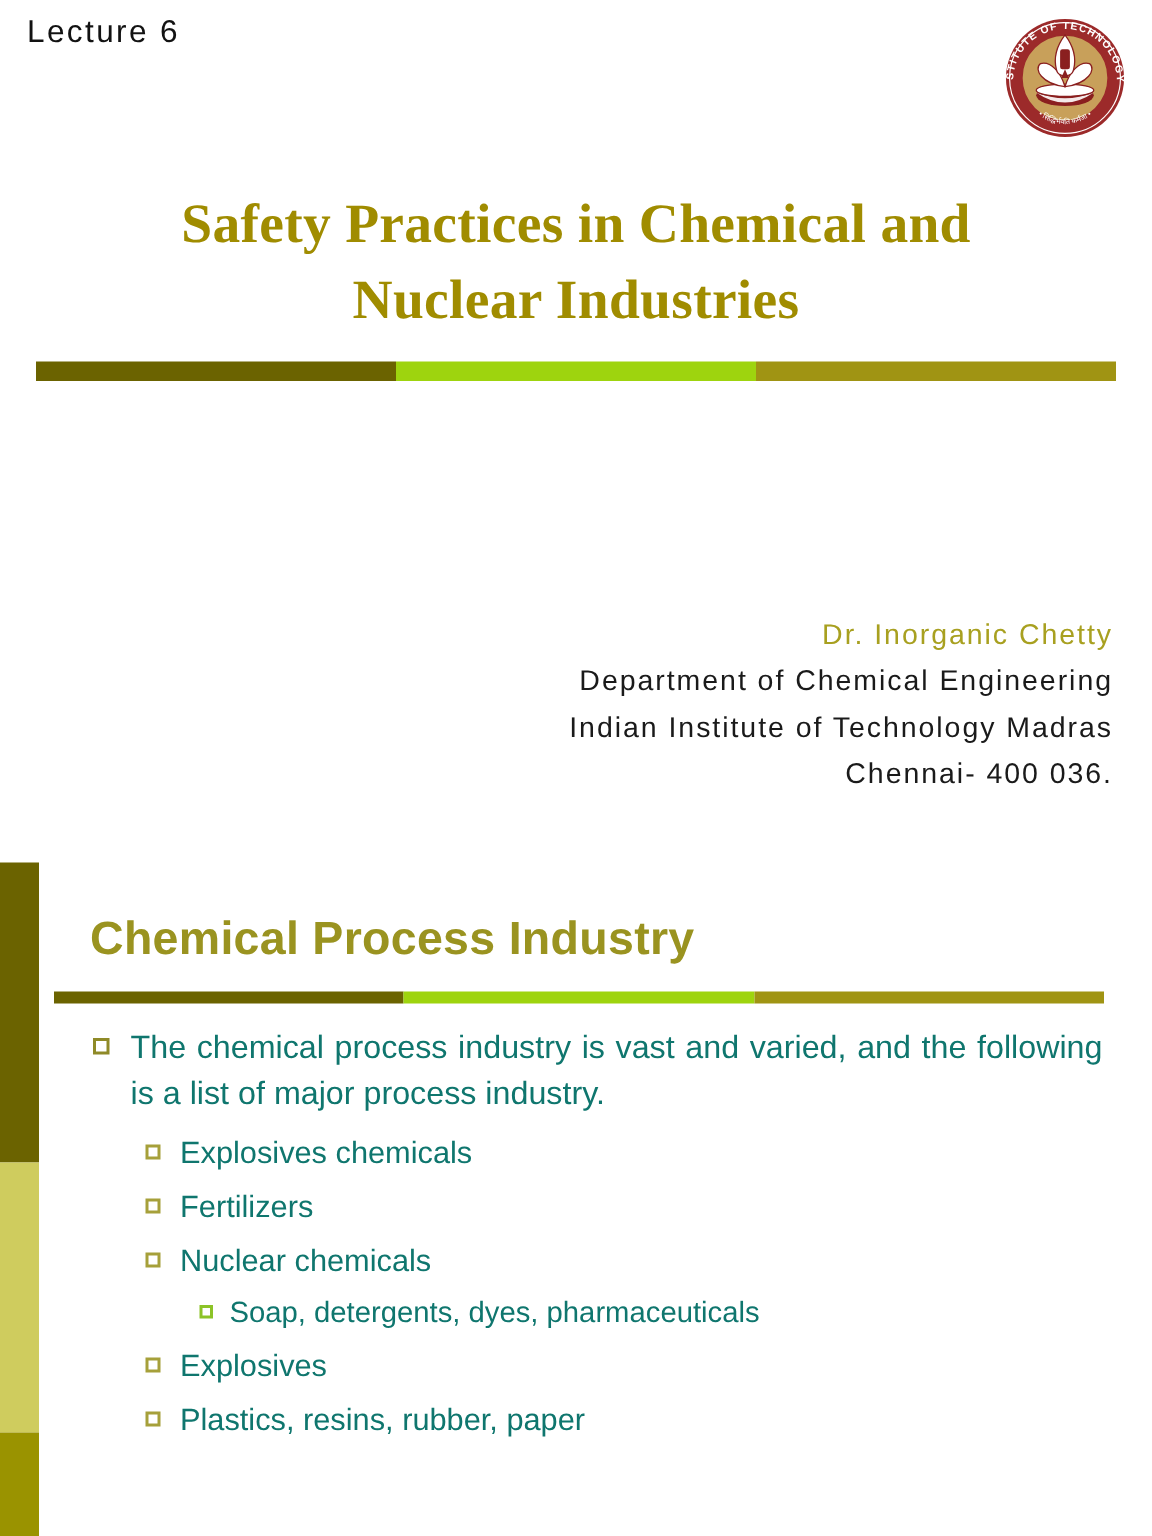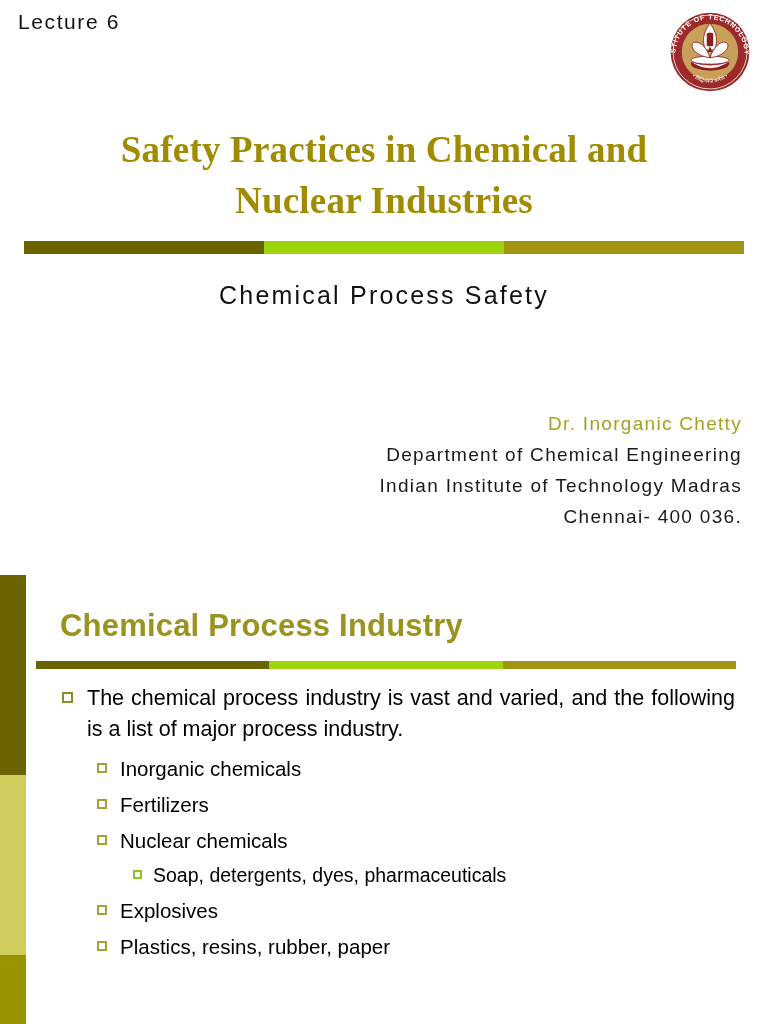"Chemical Process Safety" div.subtitle { html: <div>Chemical Process Safety</div> -> none }
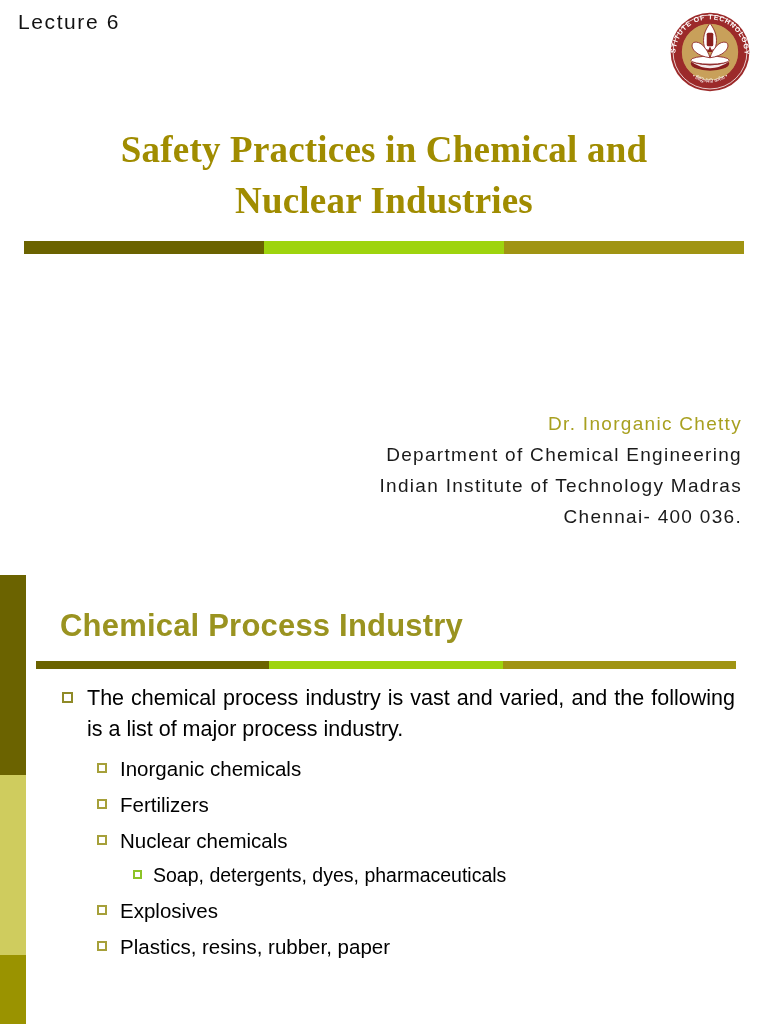"The chemical process industry is" .bullet-text { color: #000000 -> #0f766e }
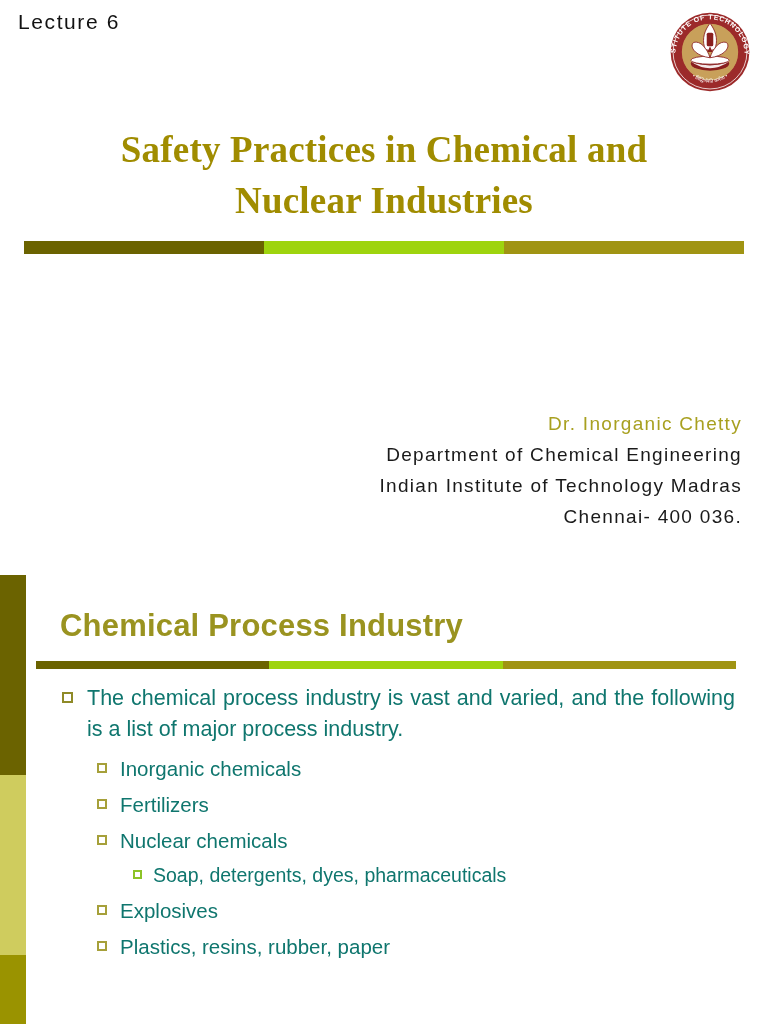"Inorganic chemicals" span.bullet-text { text: Inorganic -> Explosives }
